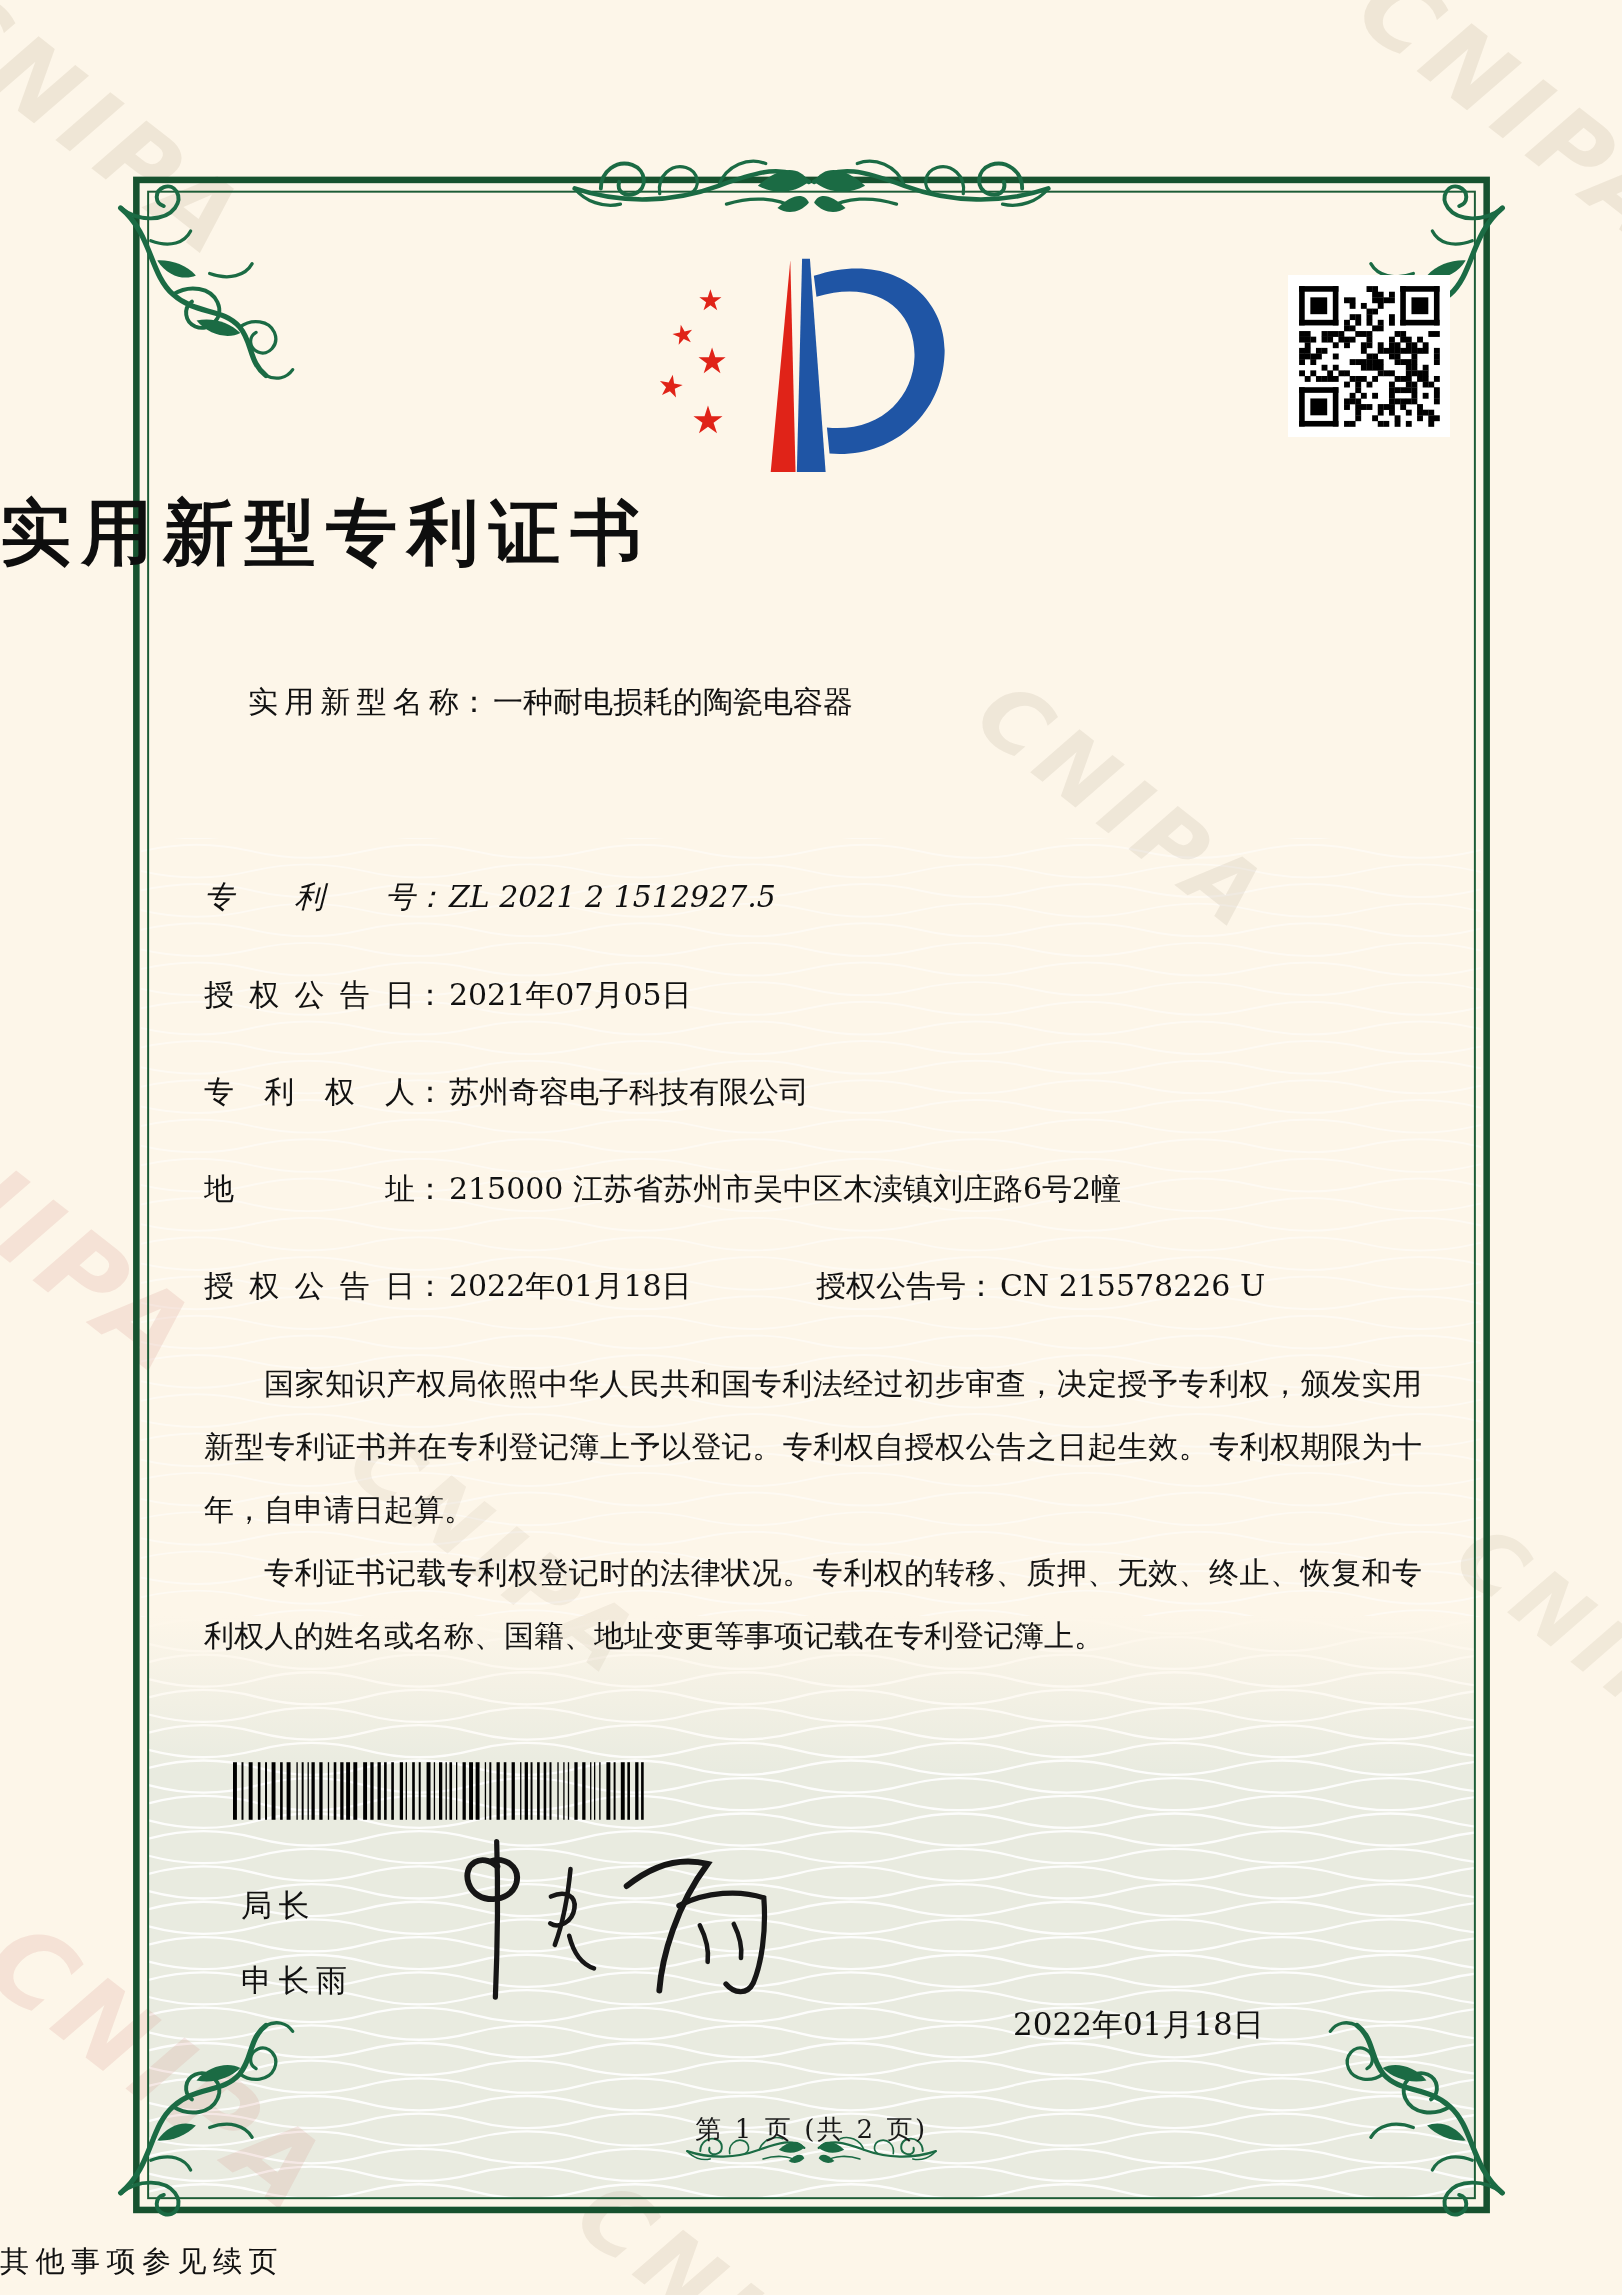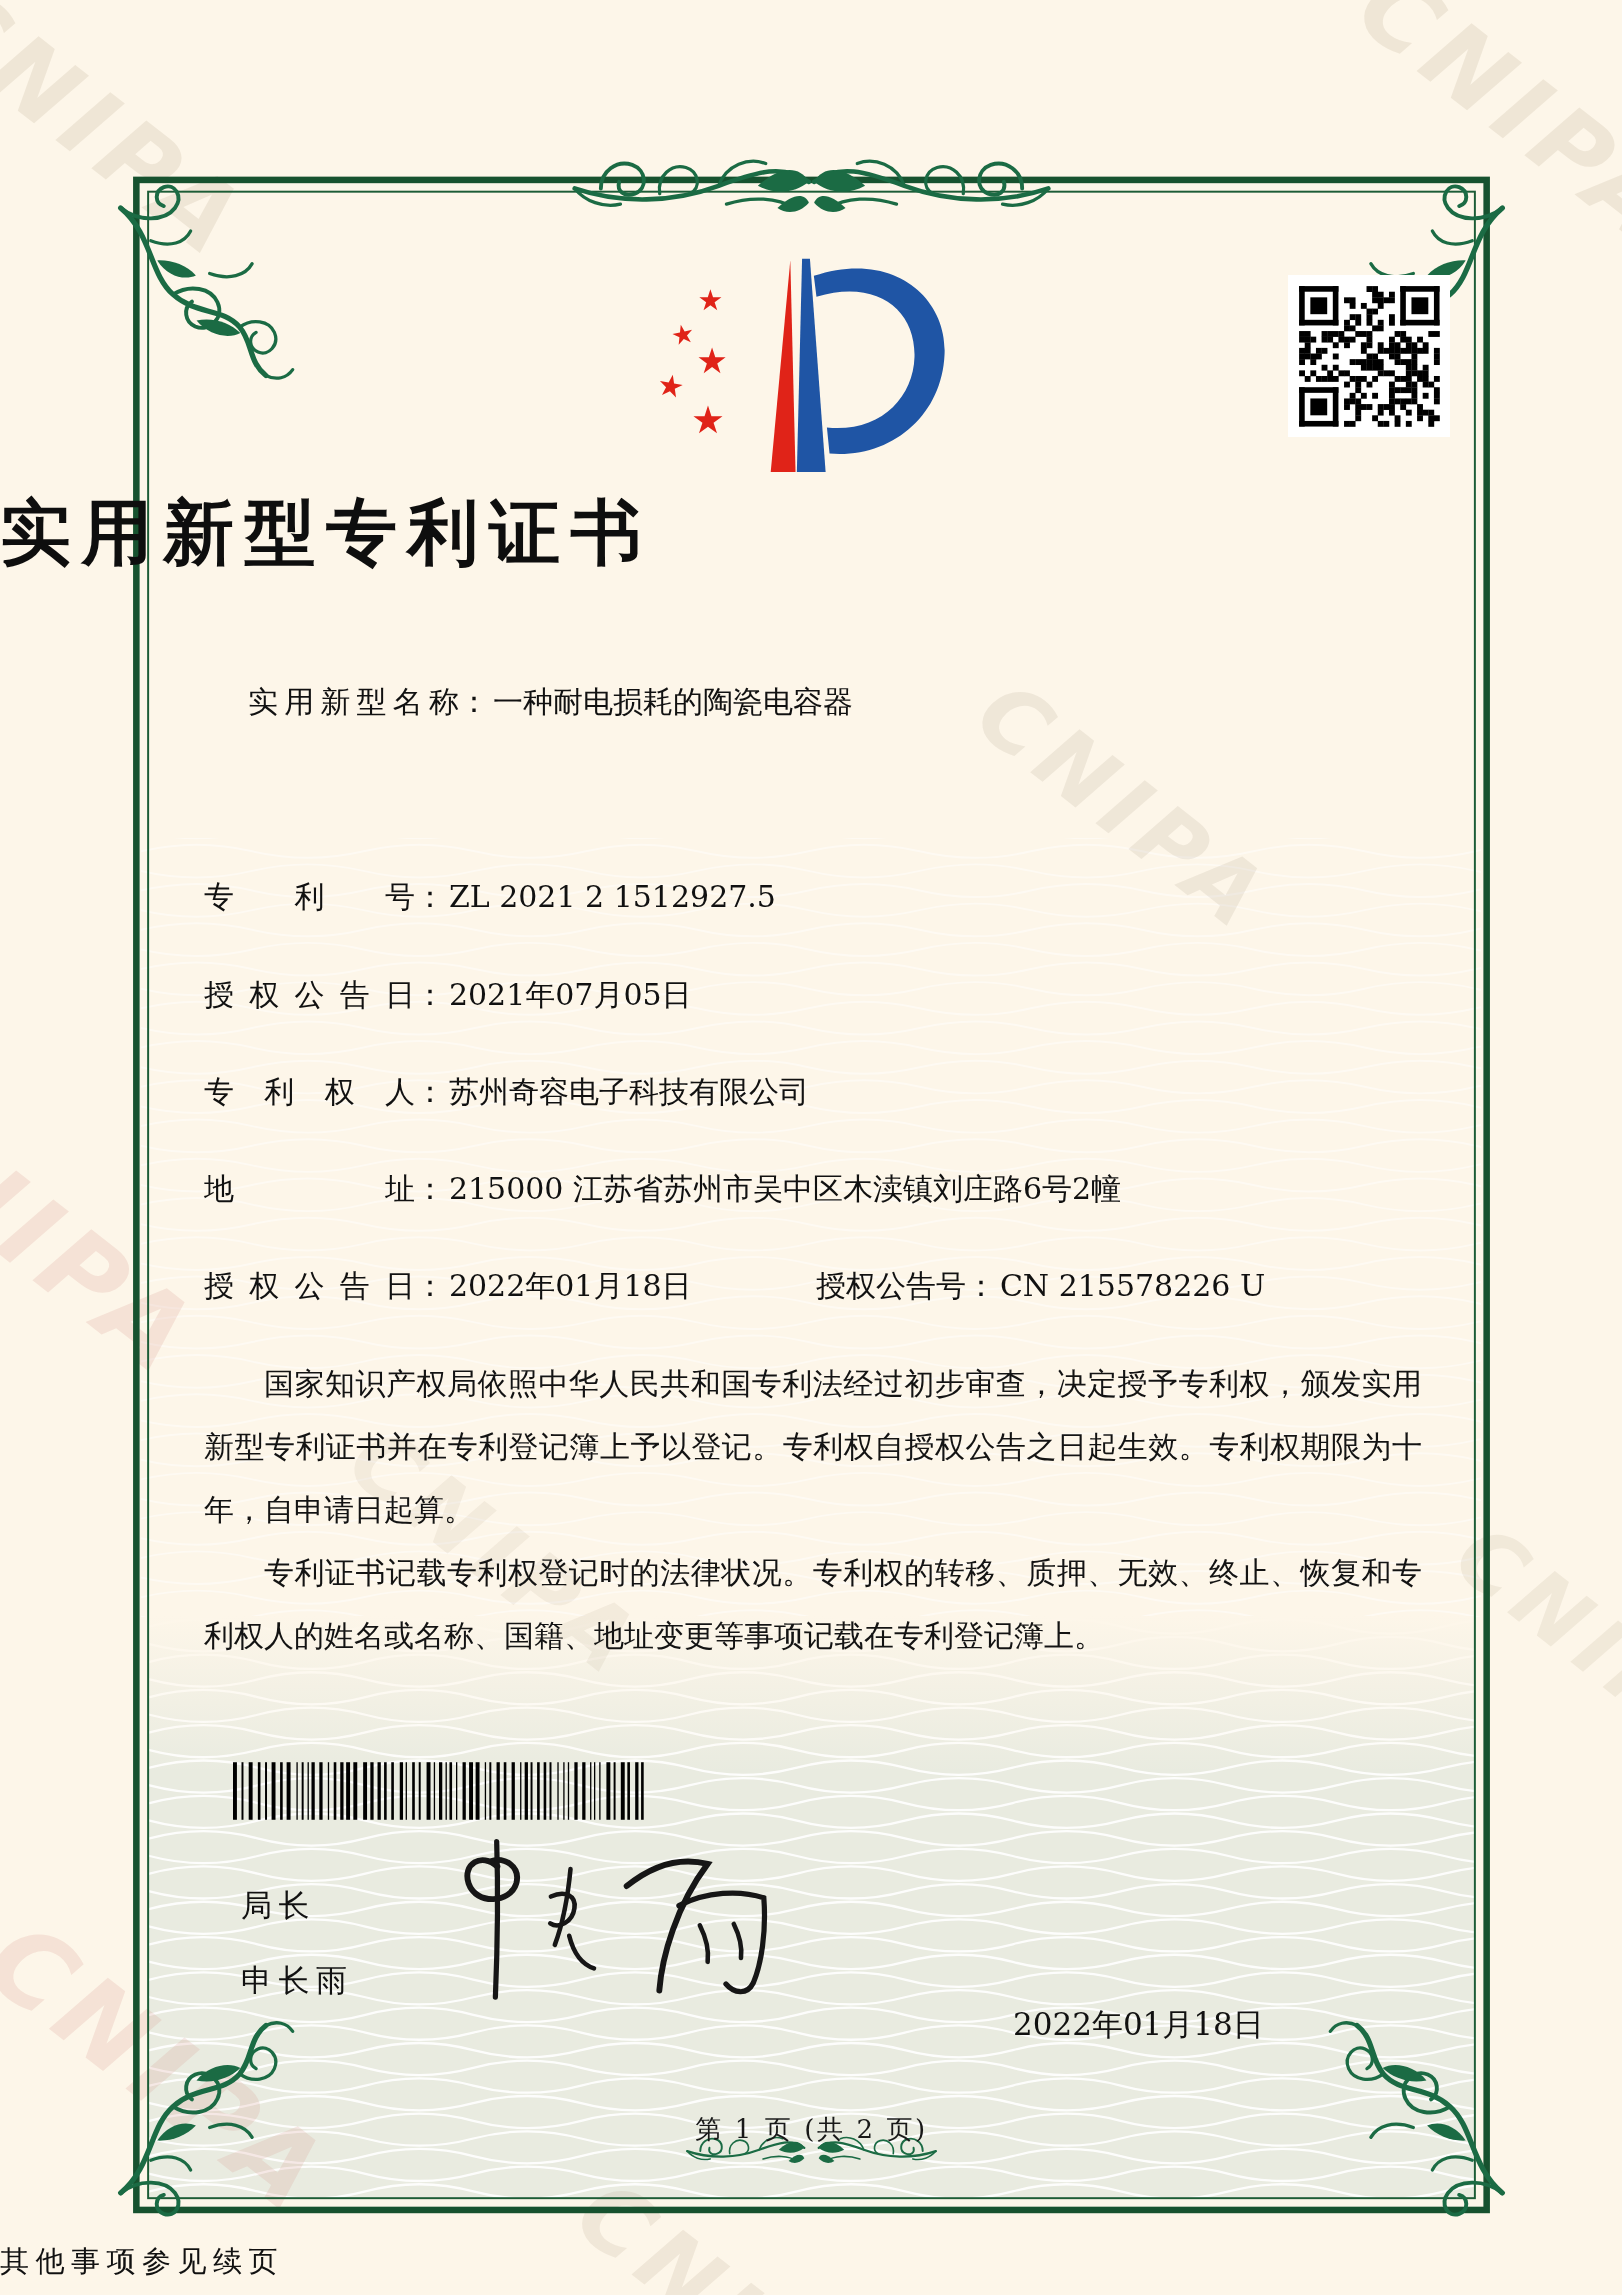"专利号：ZL 2021 2 1512927.5" div.abs { font-style: none -> italic }
